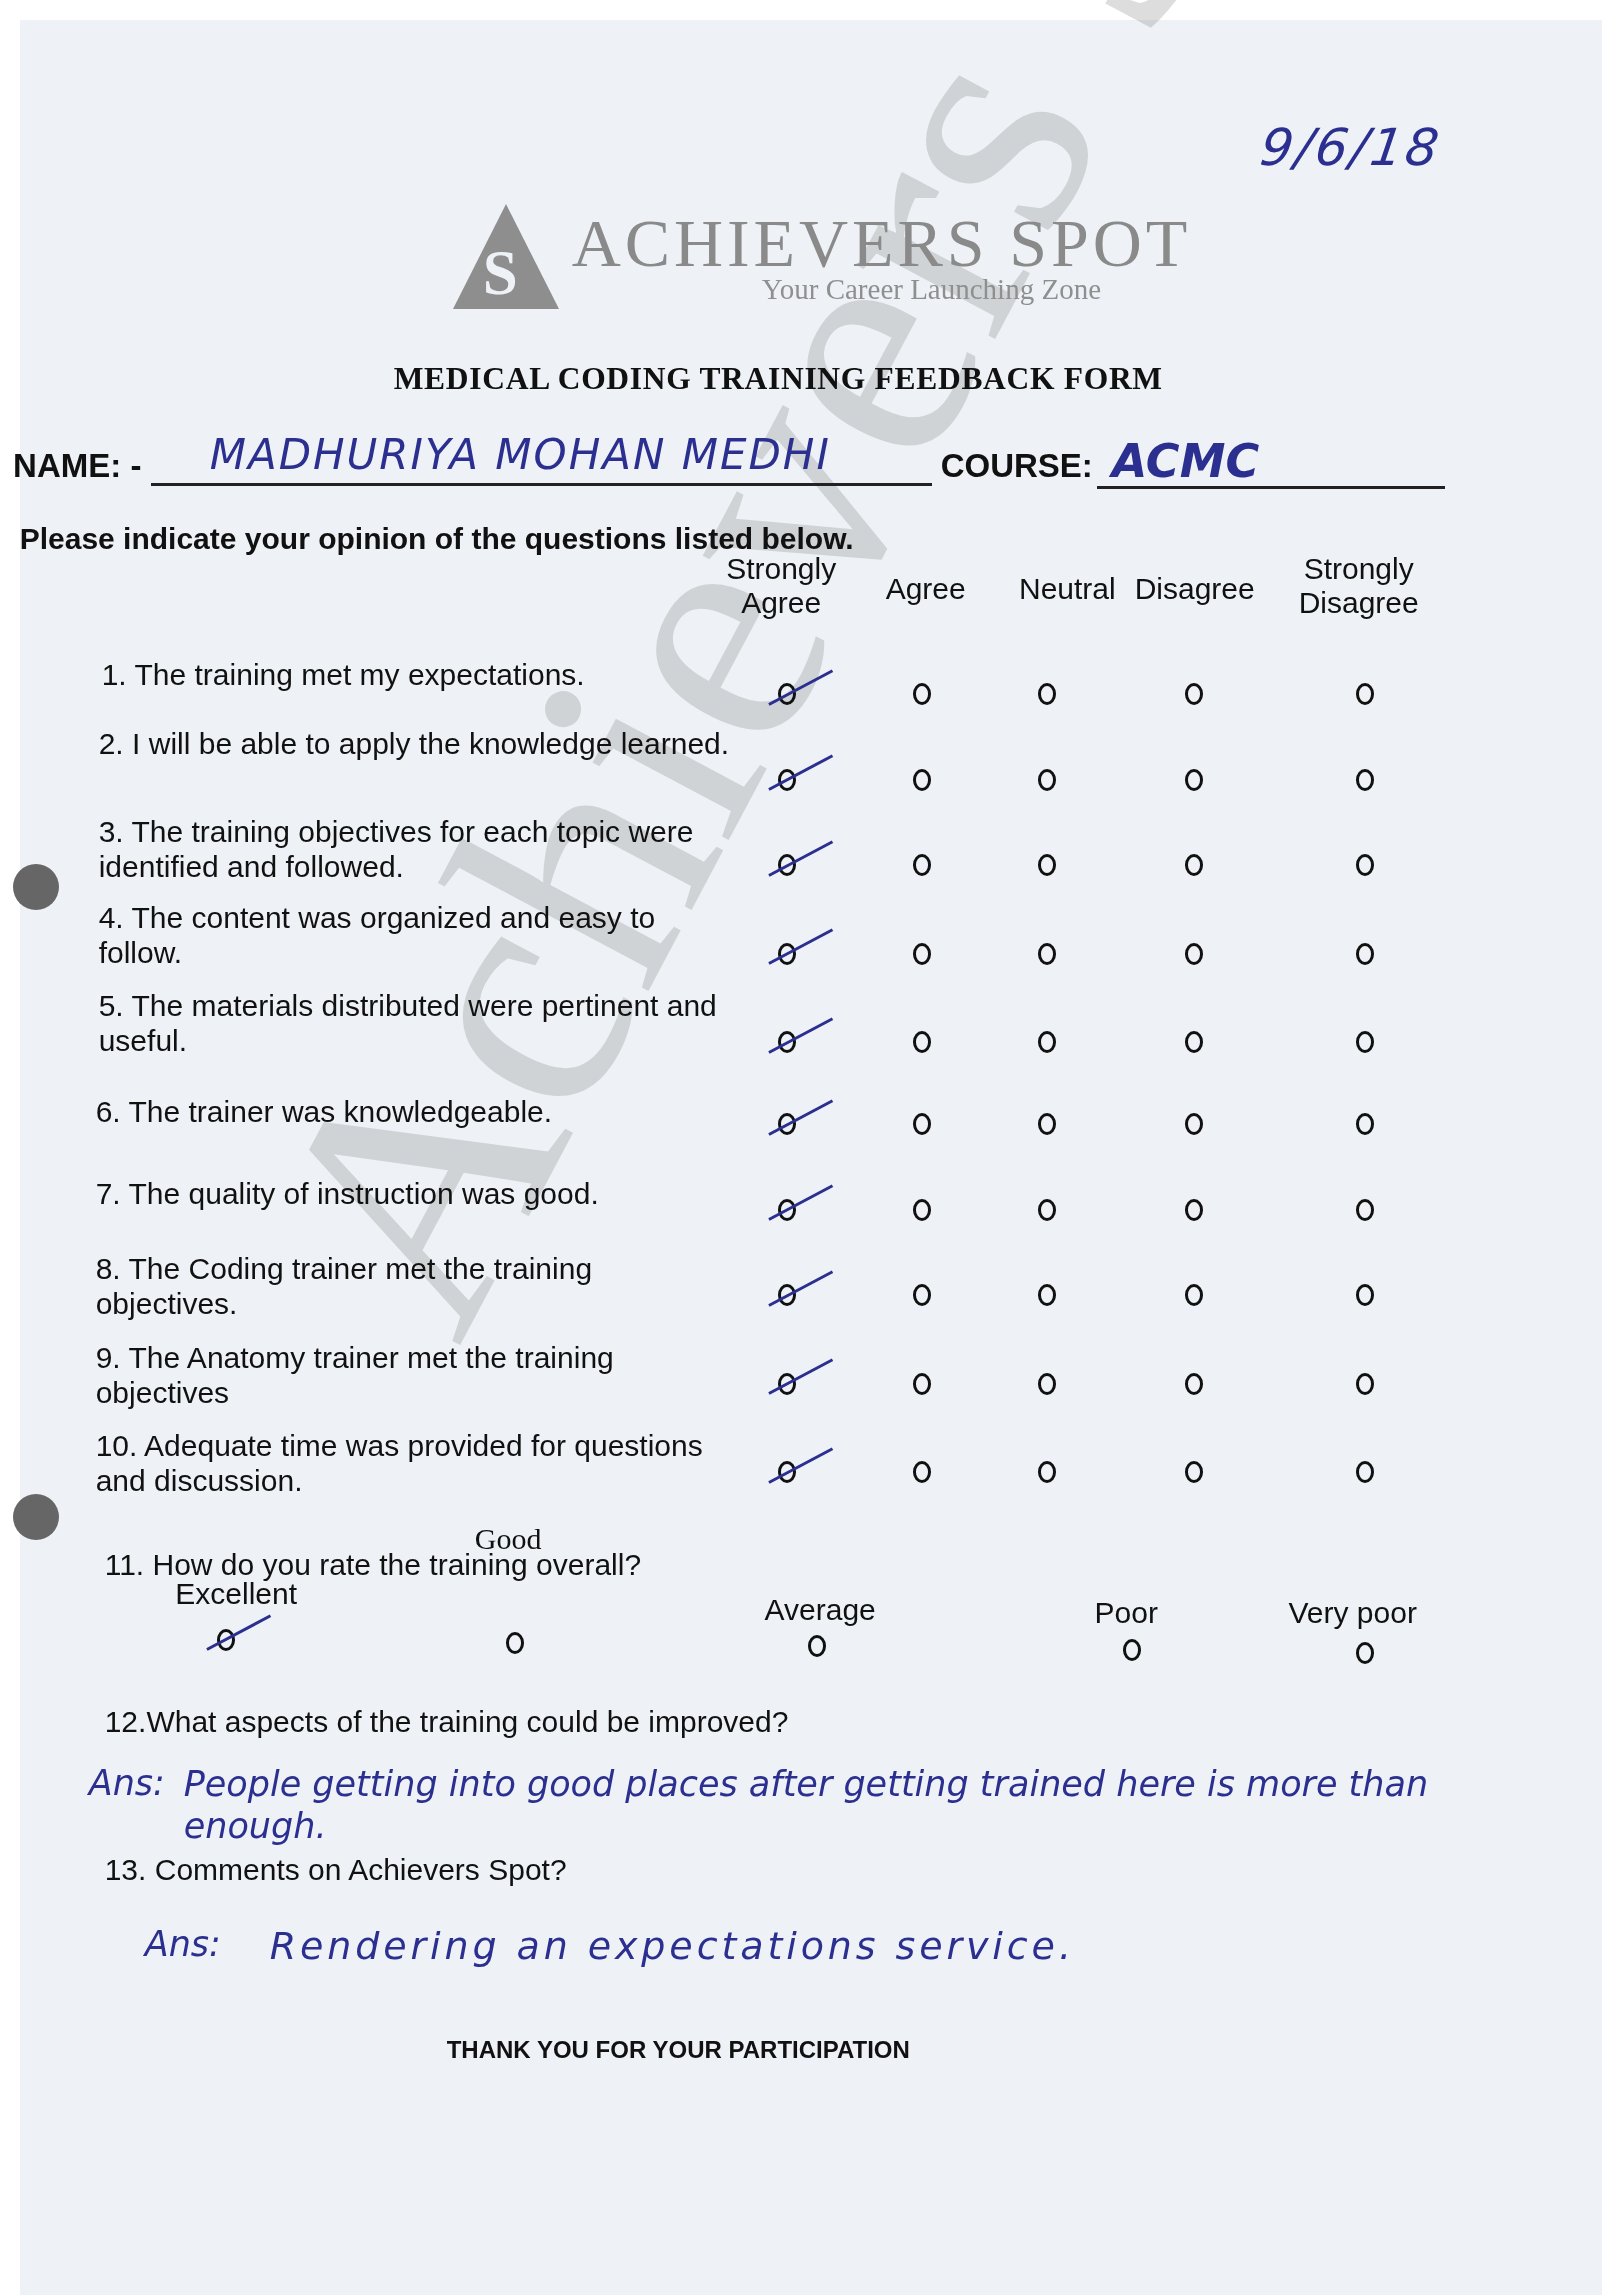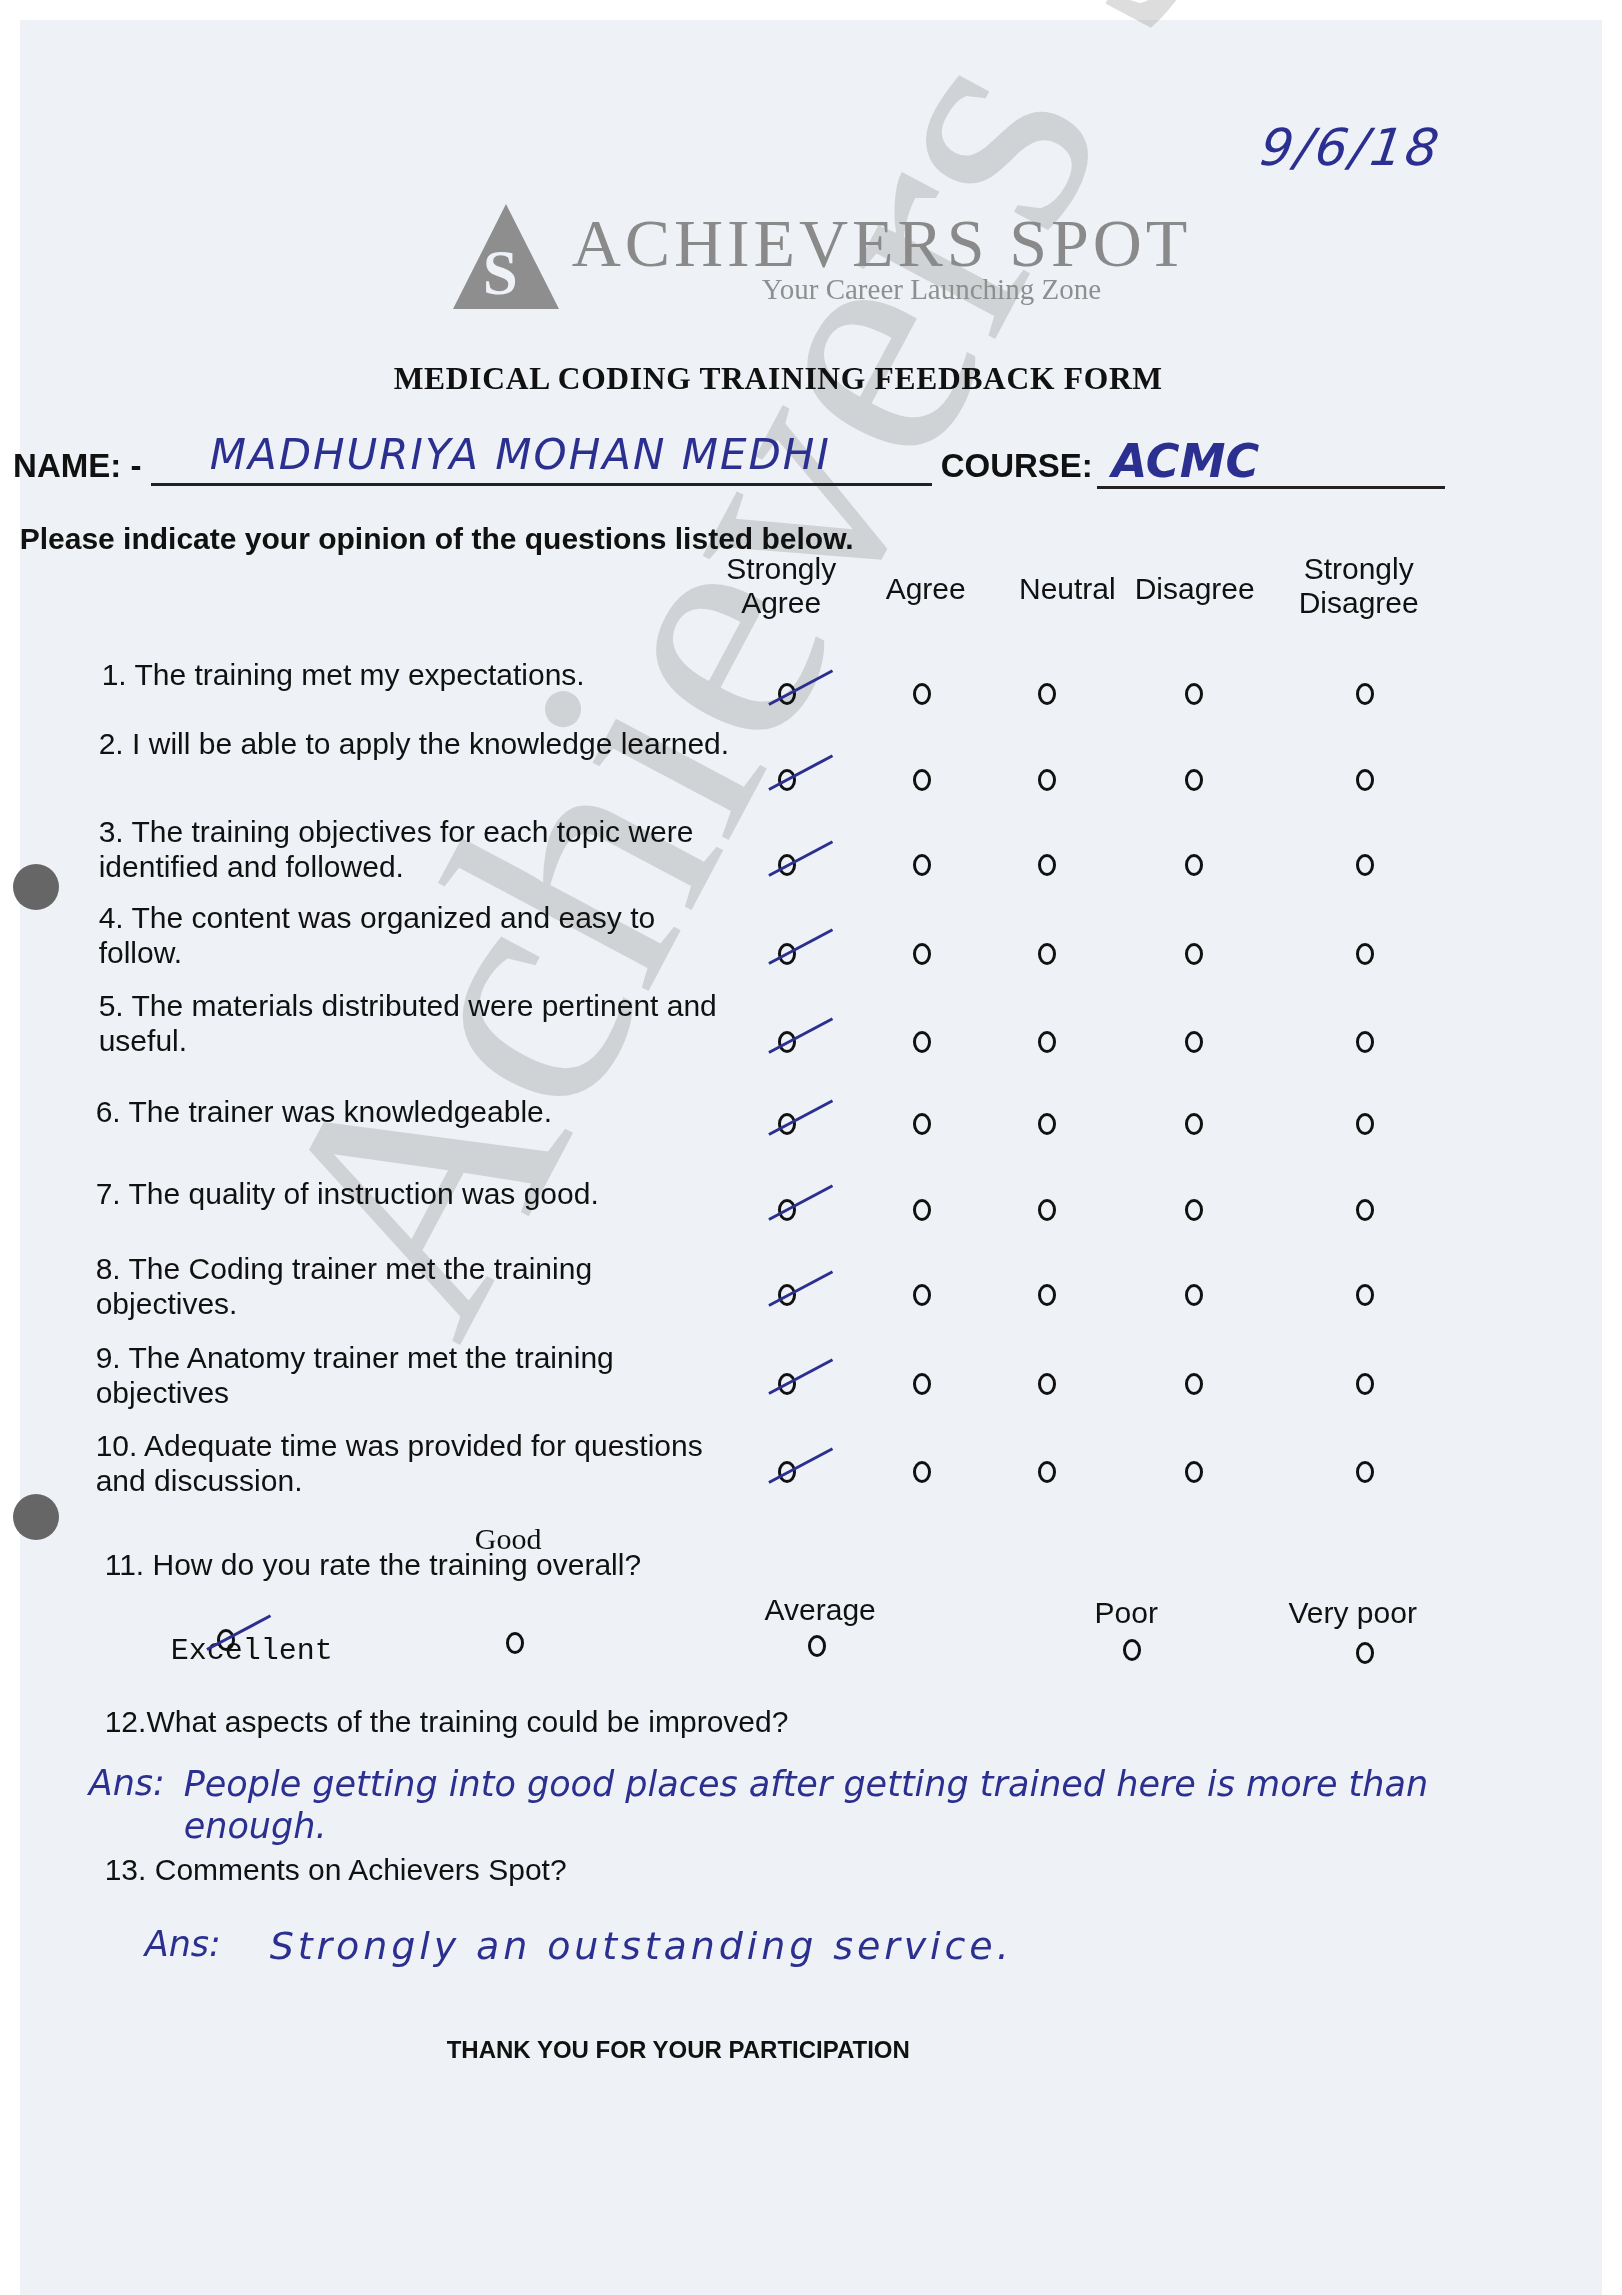"Excellent" div.abs { font-family: Liberation Mono, monospace -> none; top: 1614px -> 1557px }
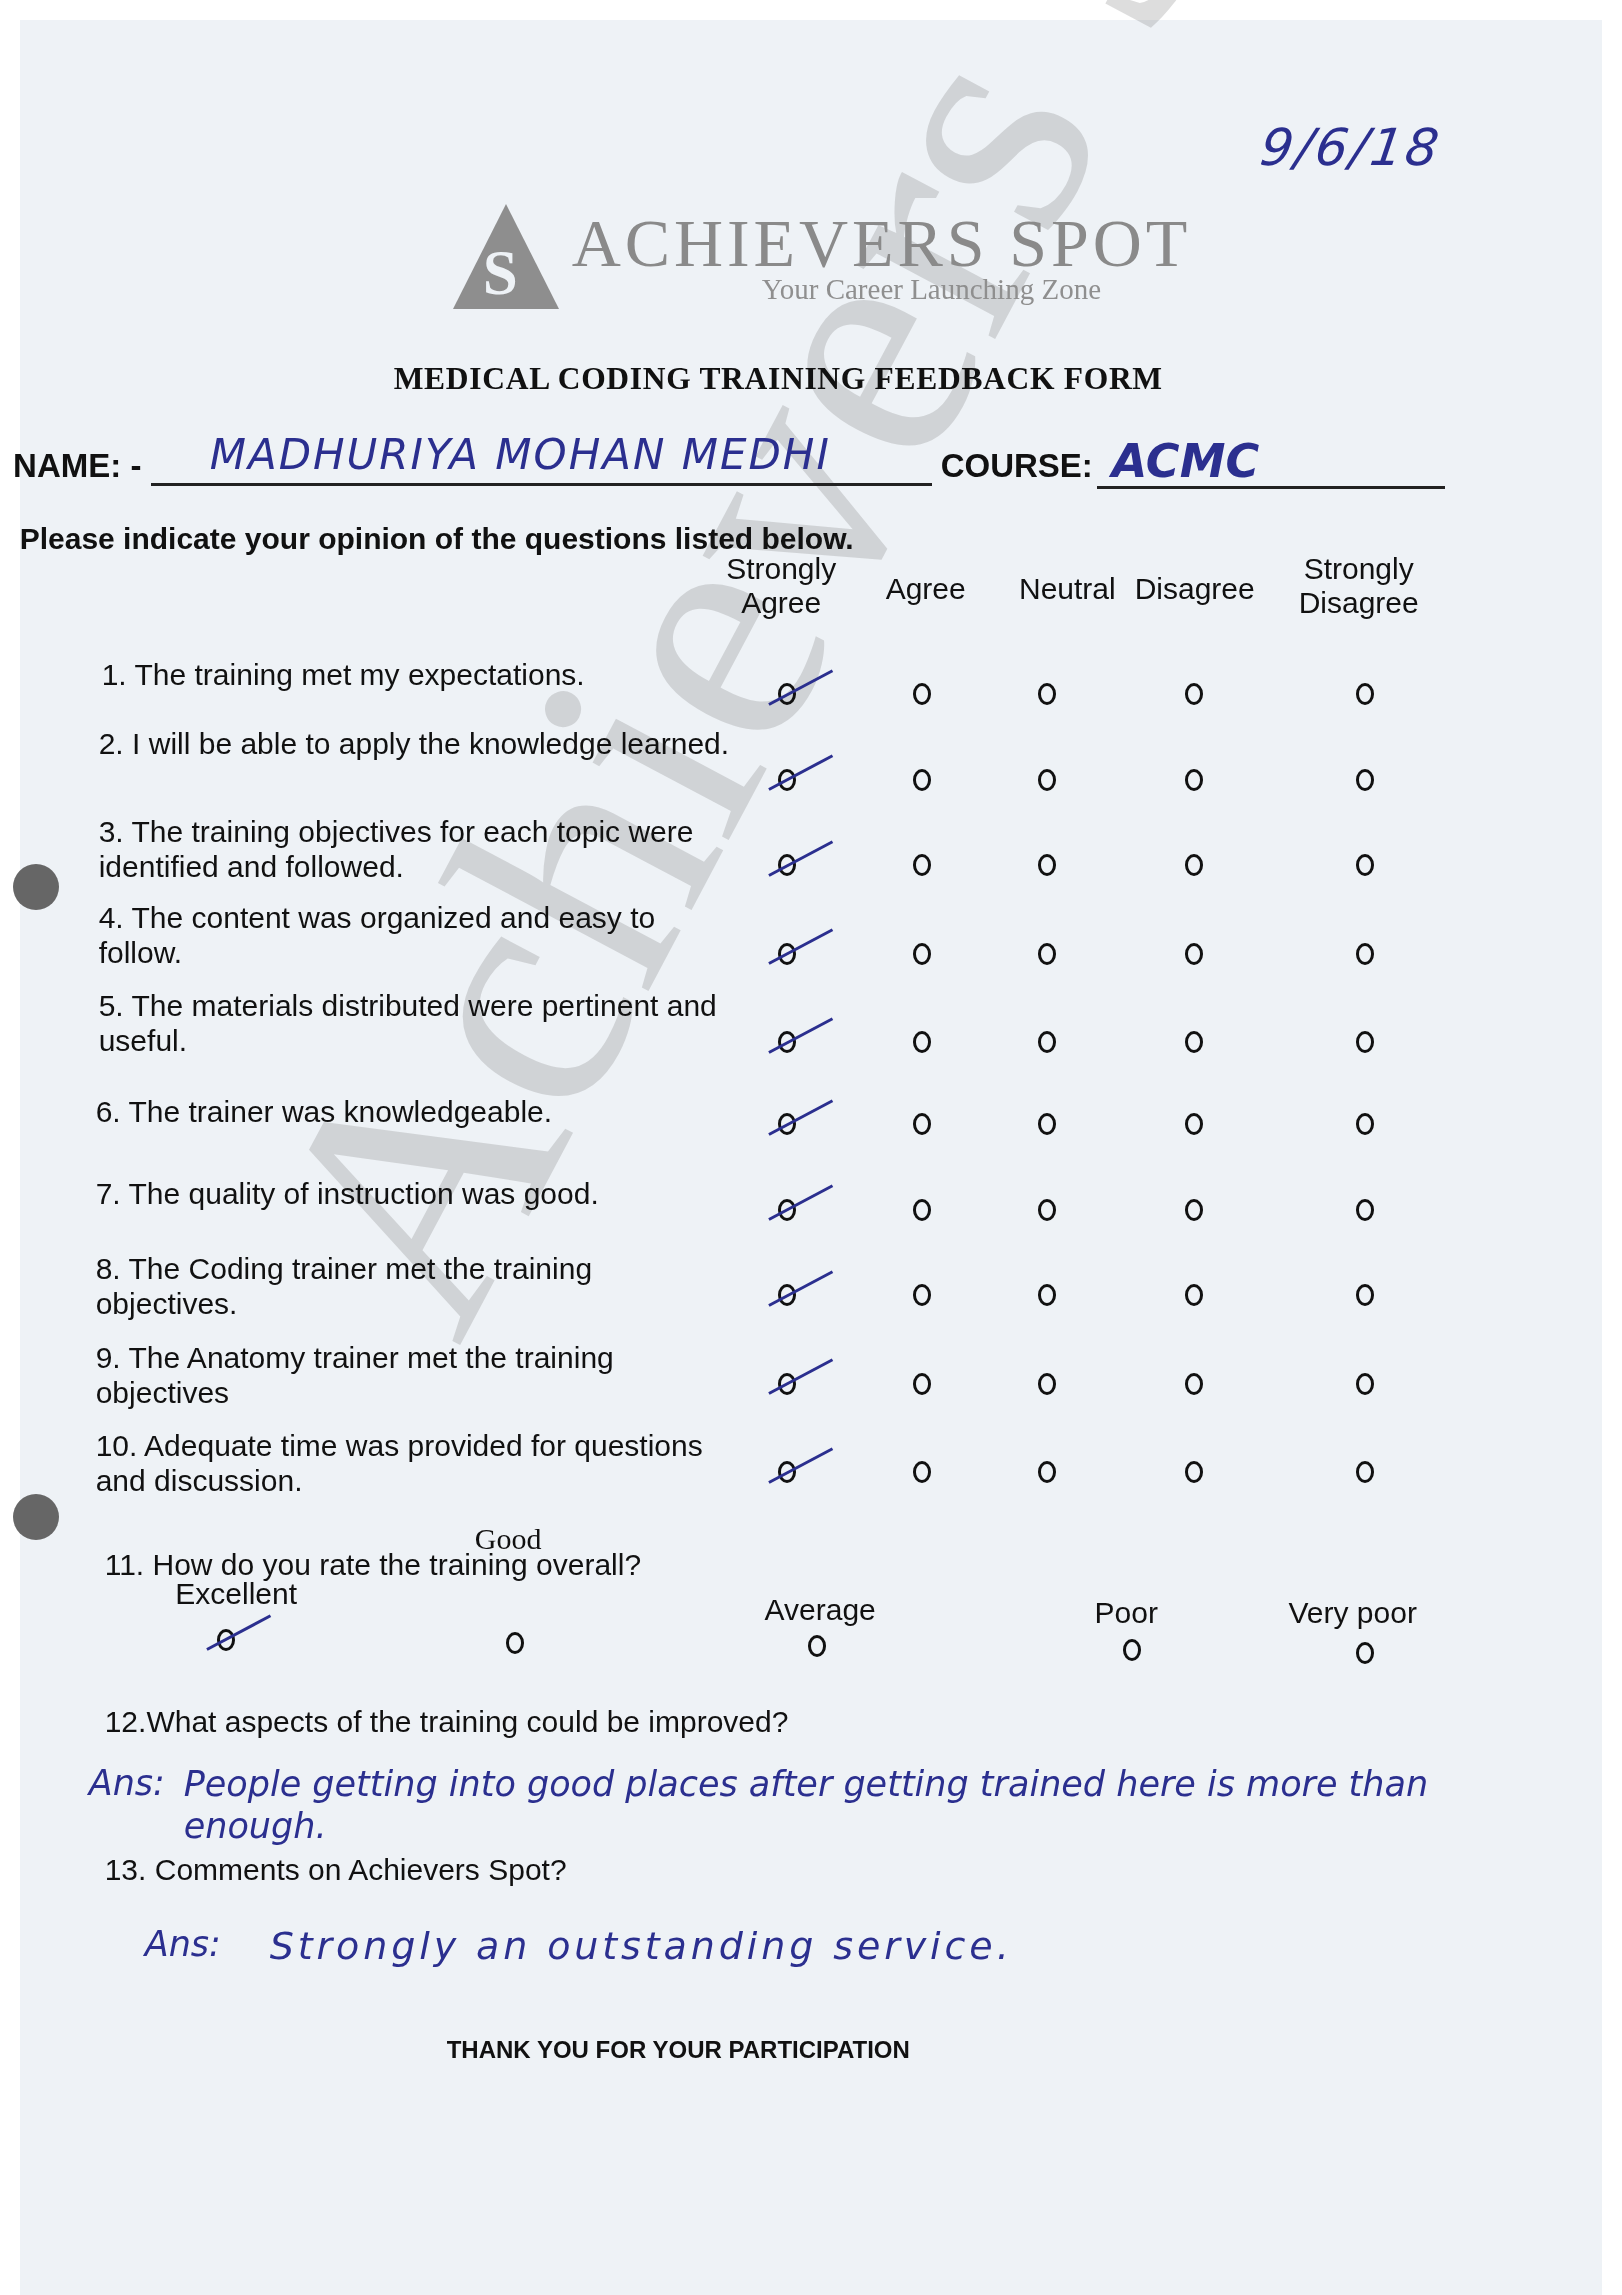"Strongly an outstanding service." div.abs { text: Strongly an outstanding -> Rendering an expectations }
